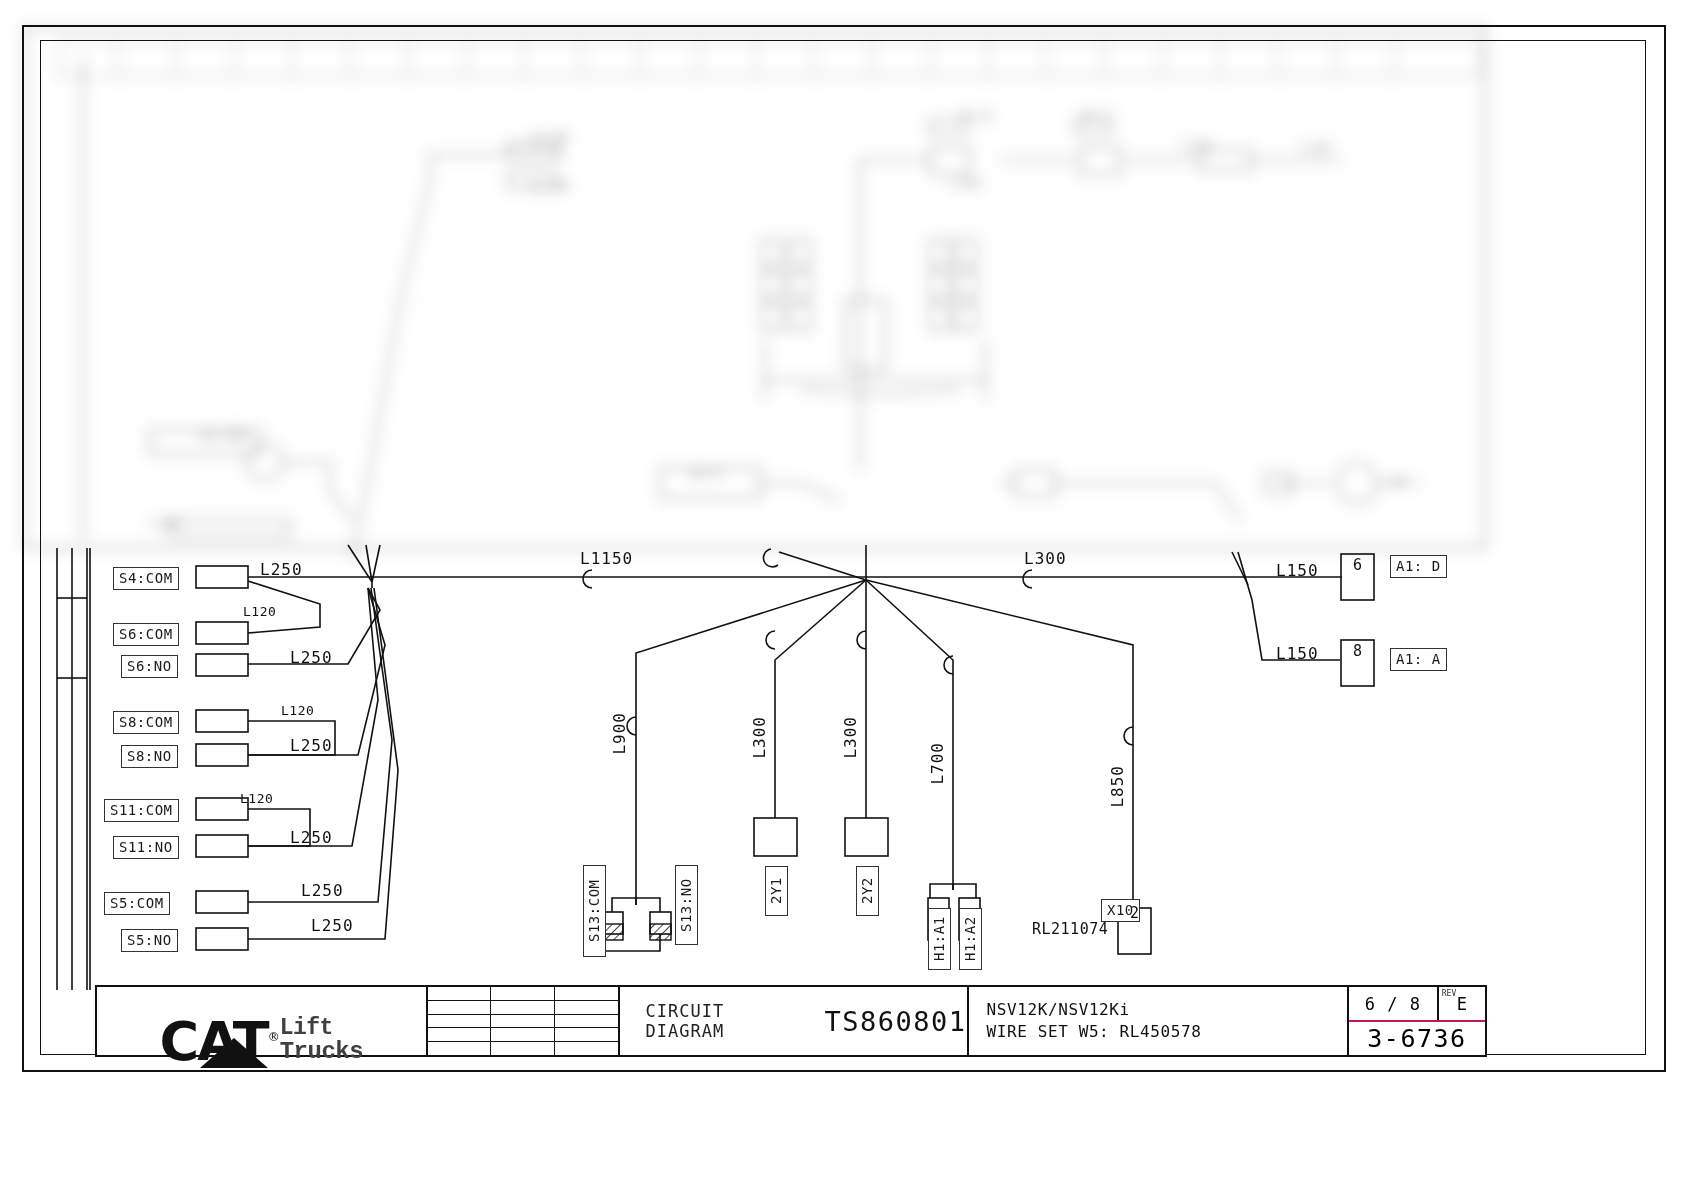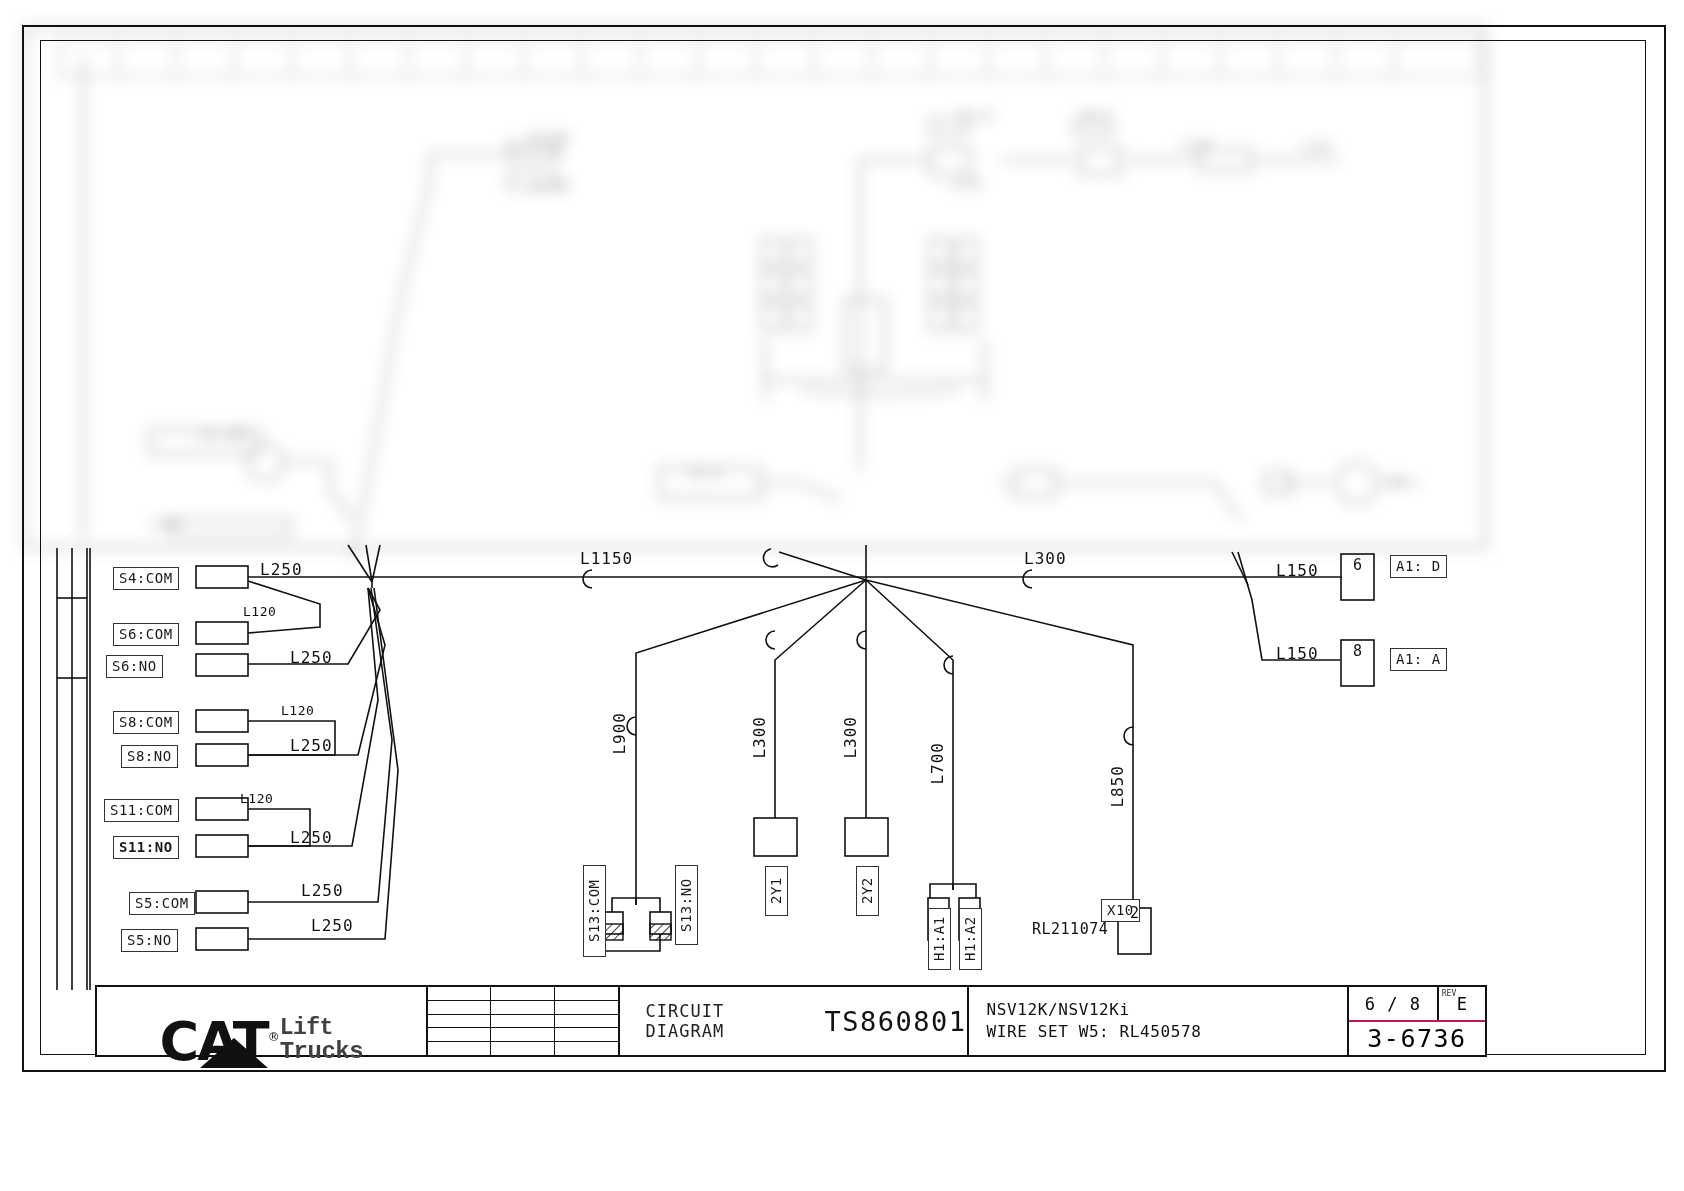"S6:NO" div.lbl { left: 106px -> 121px }
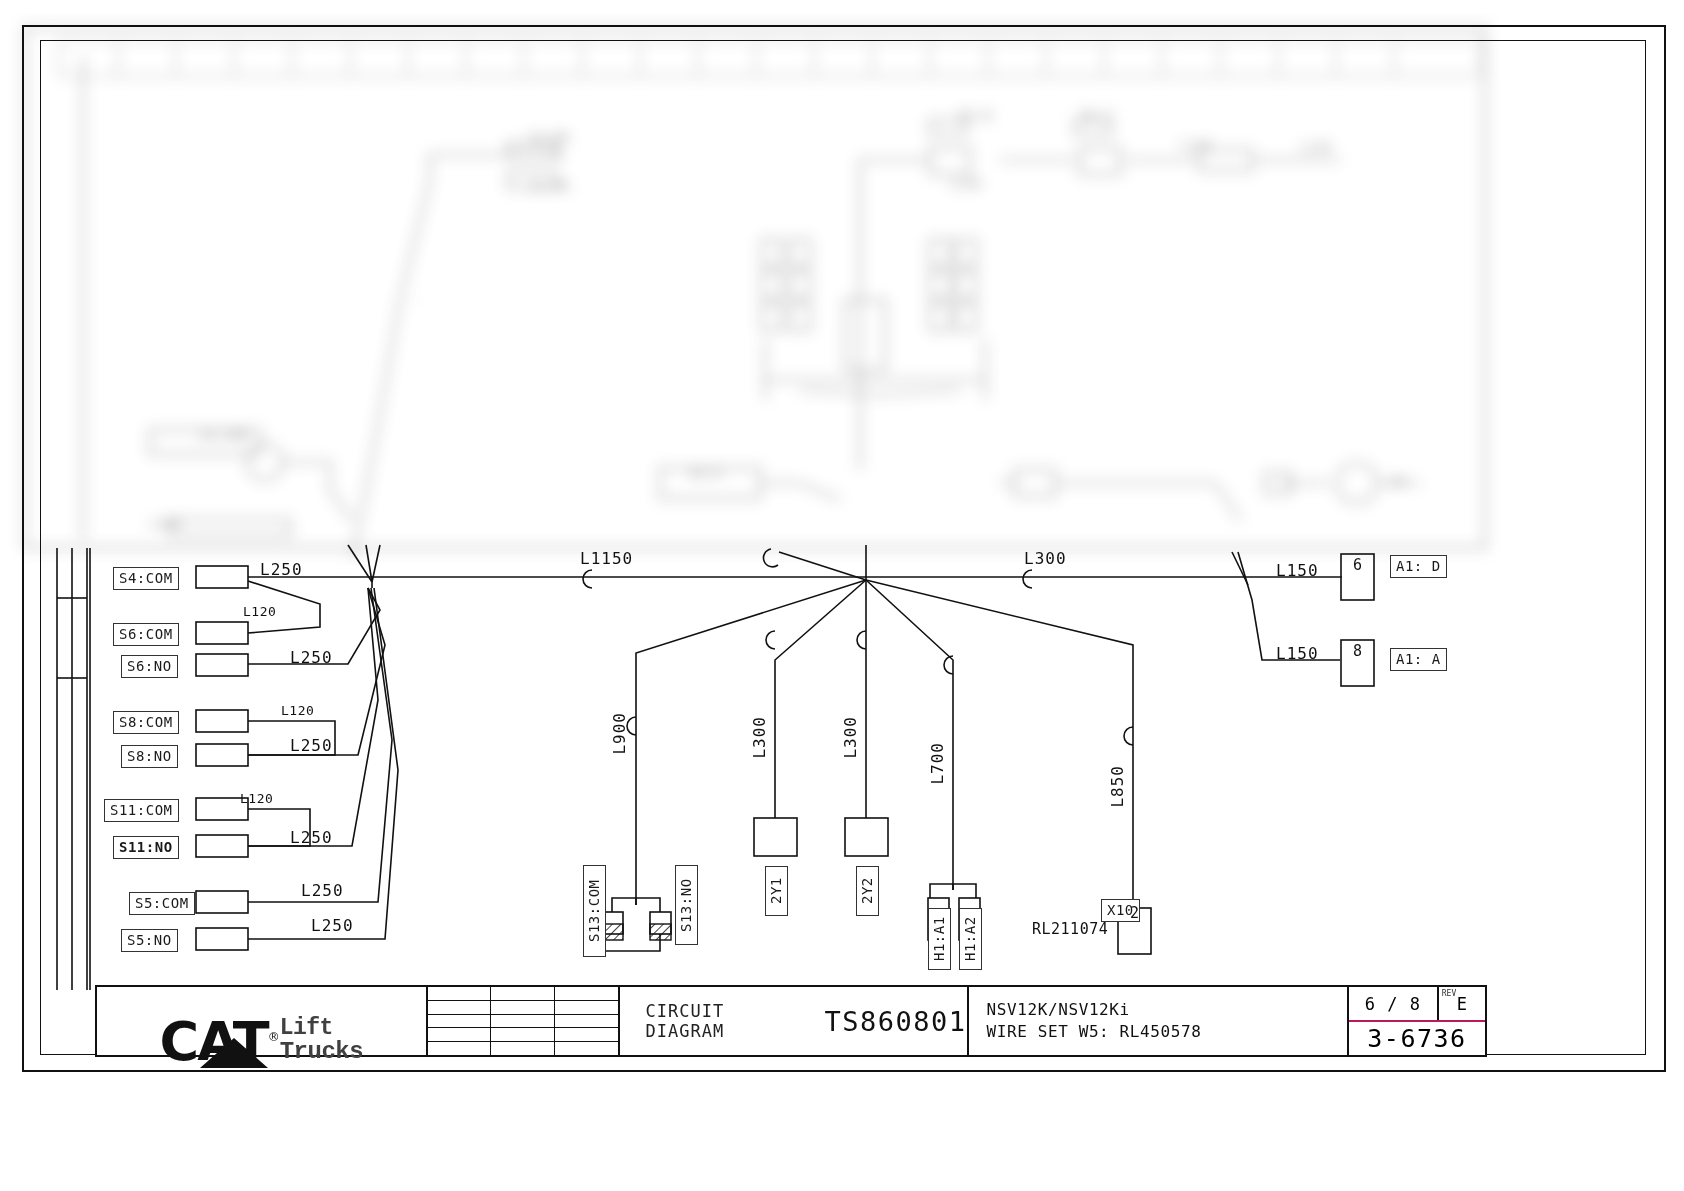"S11:NO" div.lbl { font-weight: bold -> none }
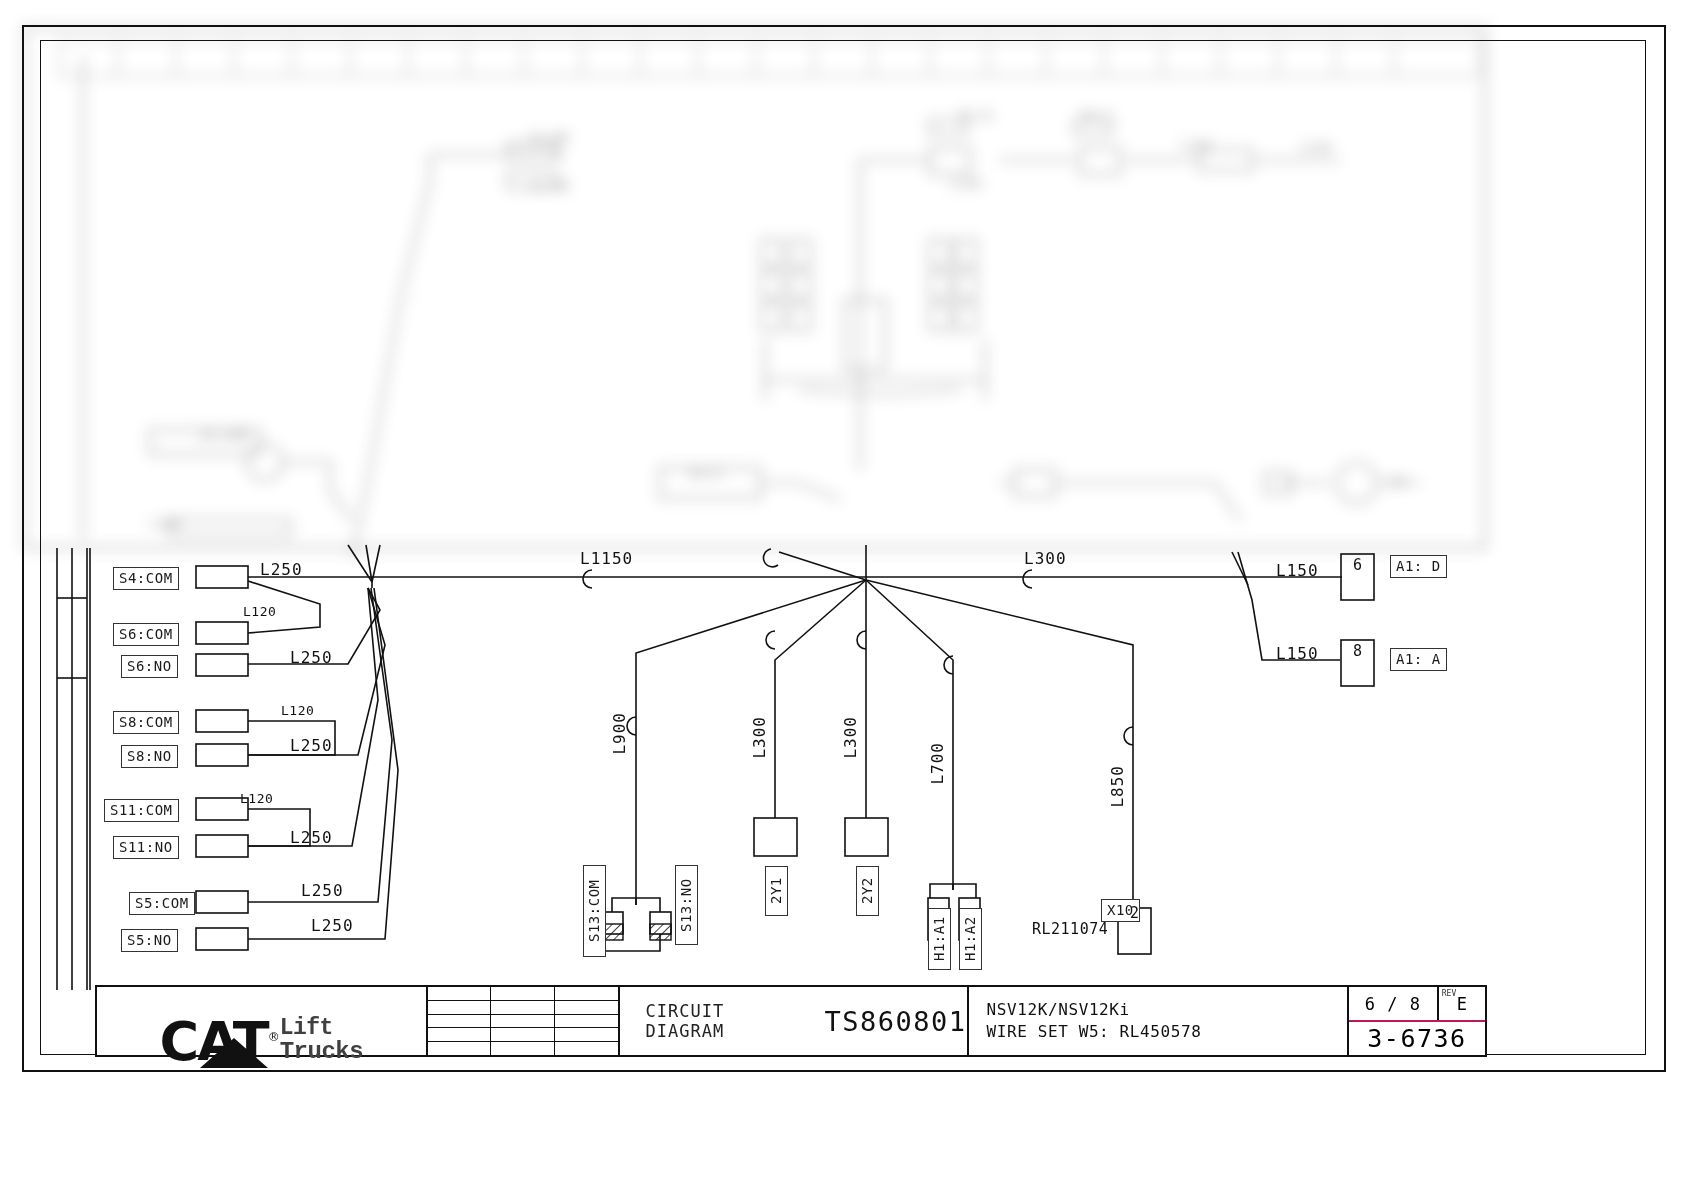"S5:COM" div.lbl { left: 129px -> 104px }
